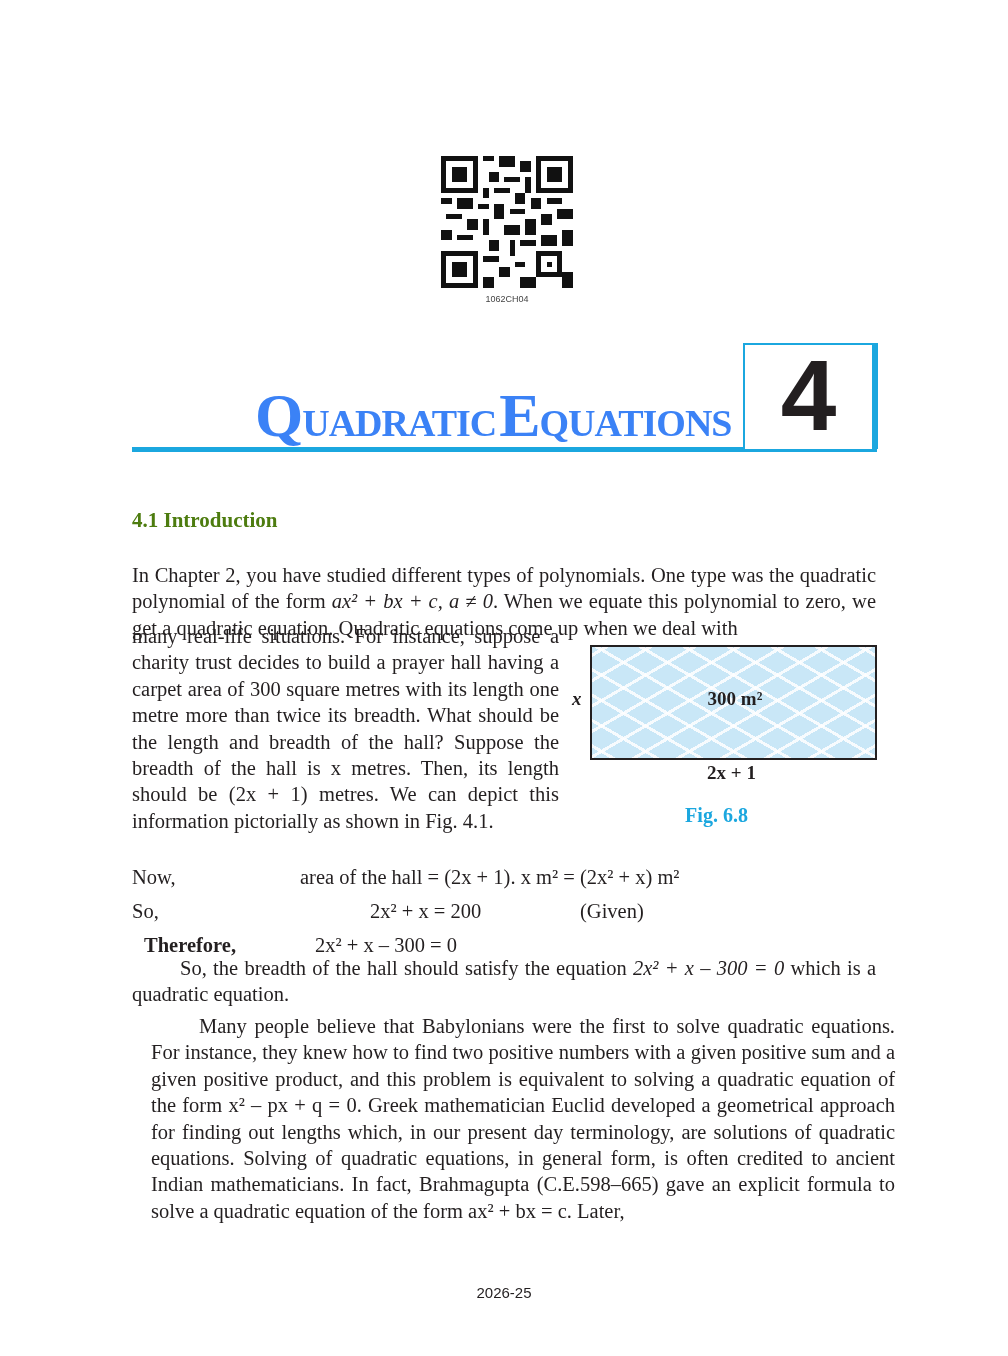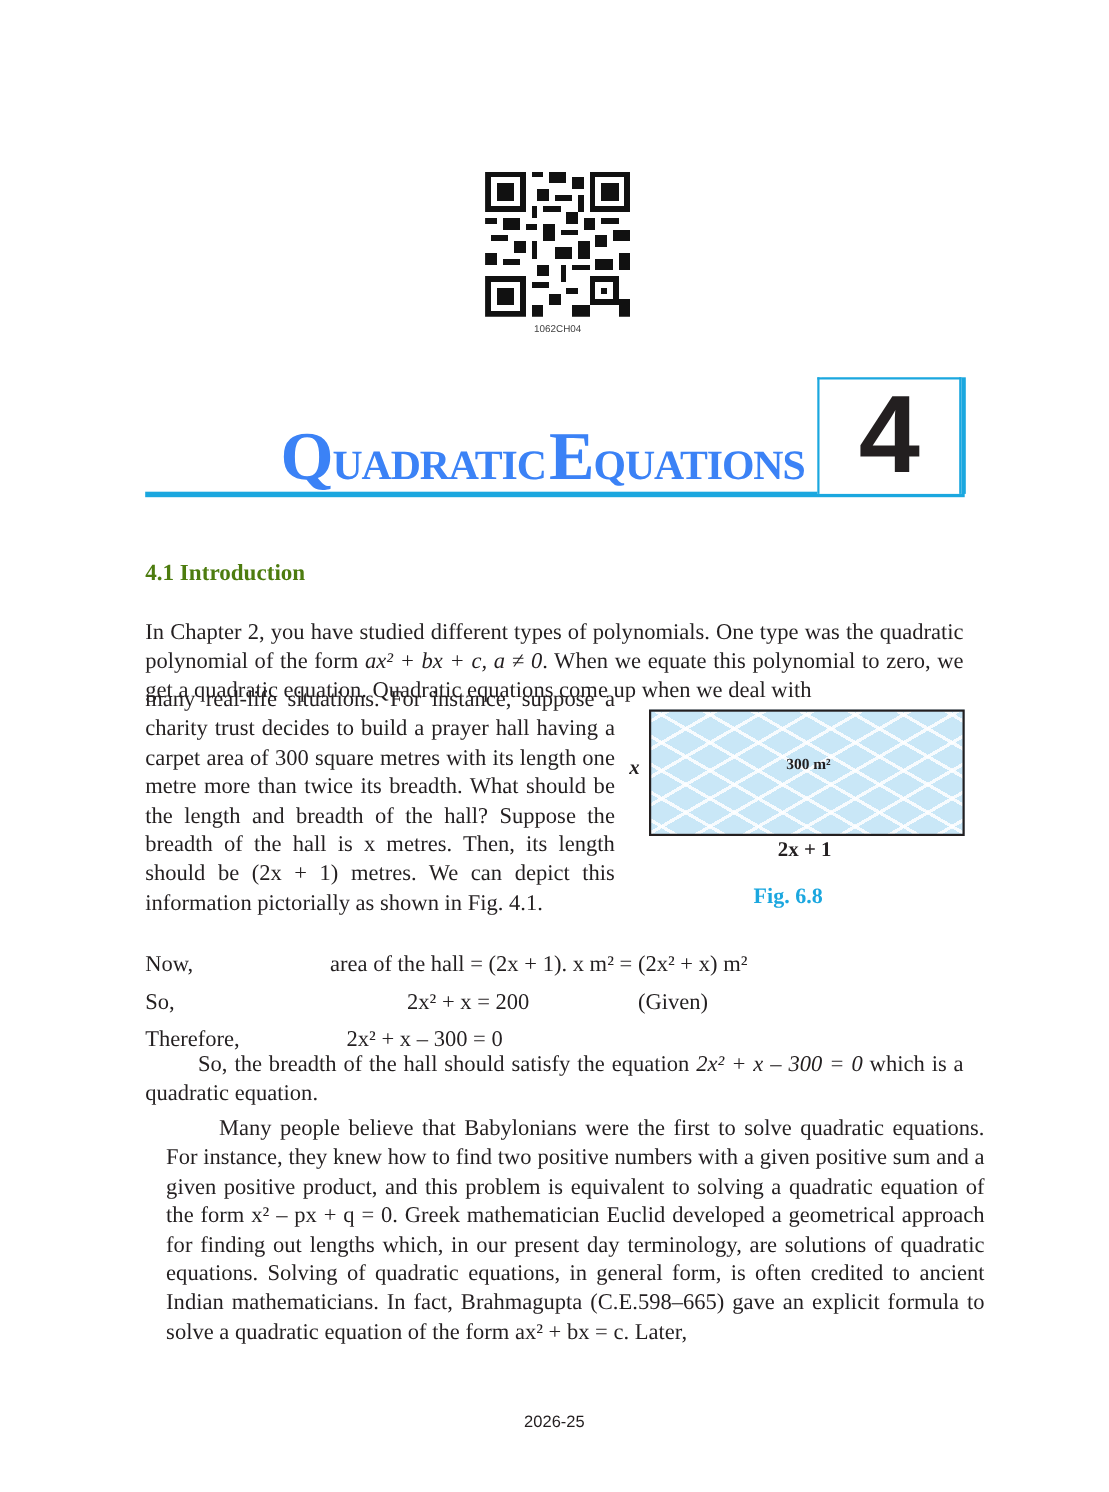"300 m²" .fig-area { font-size: 14px -> 19px }
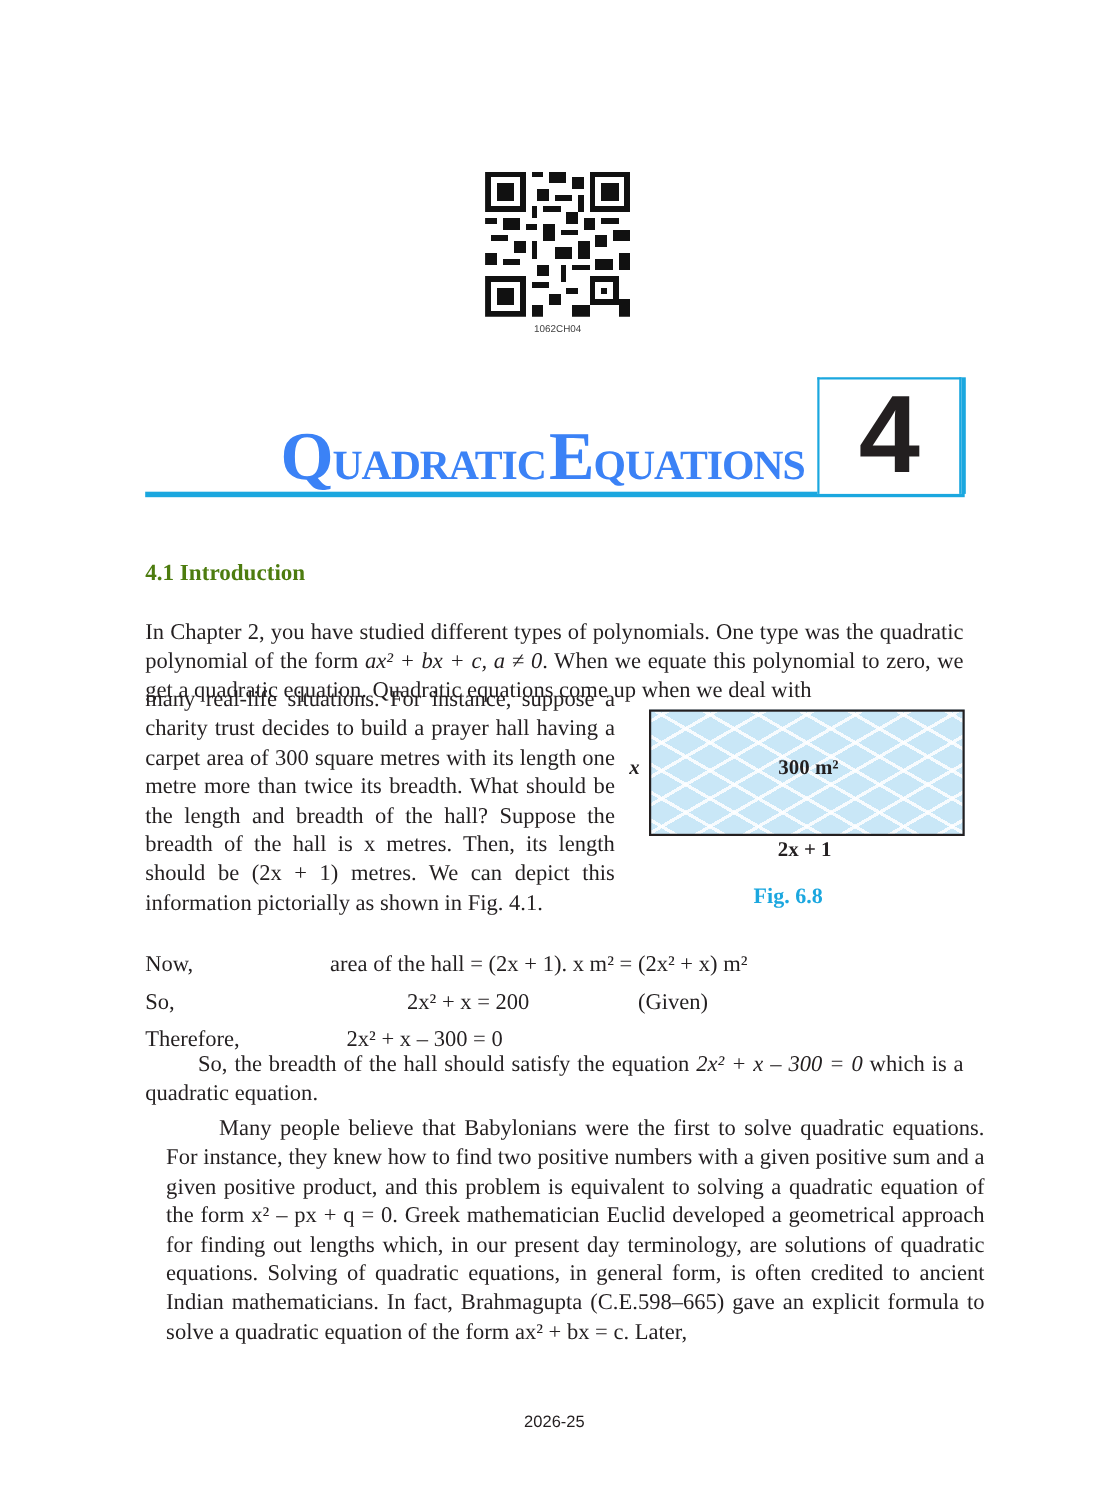"Therefore," div.abs { font-weight: none -> bold; left: 132px -> 144px }
